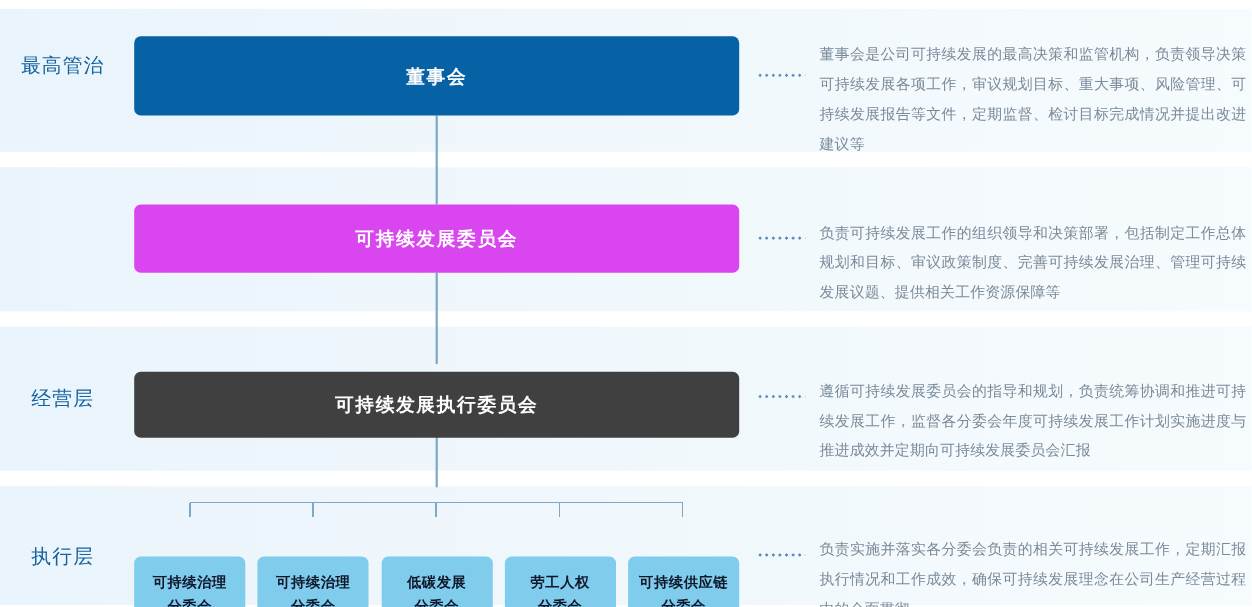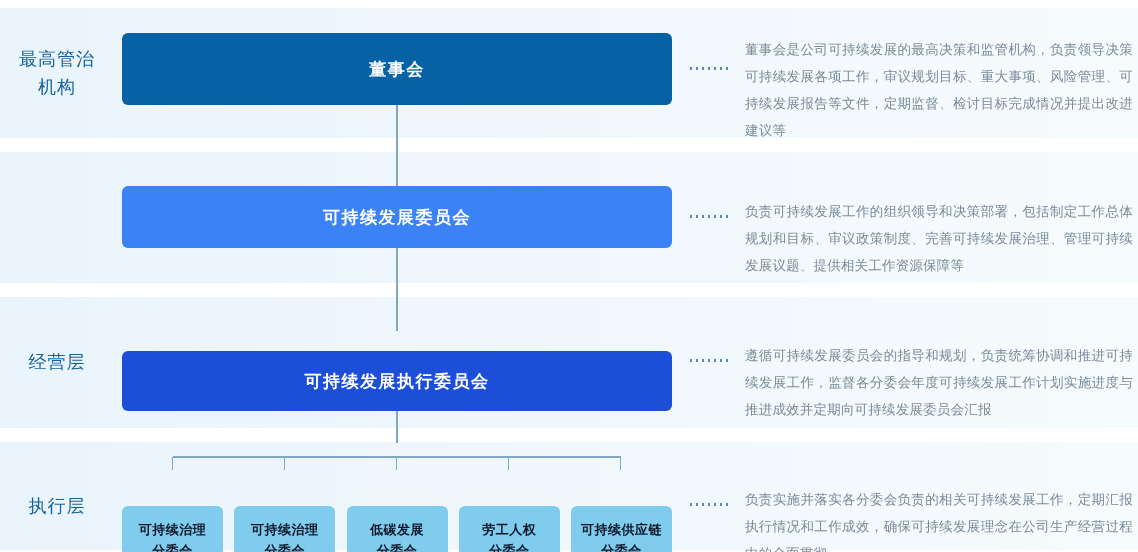"机构" div { html: <div>机构</div> -> none }
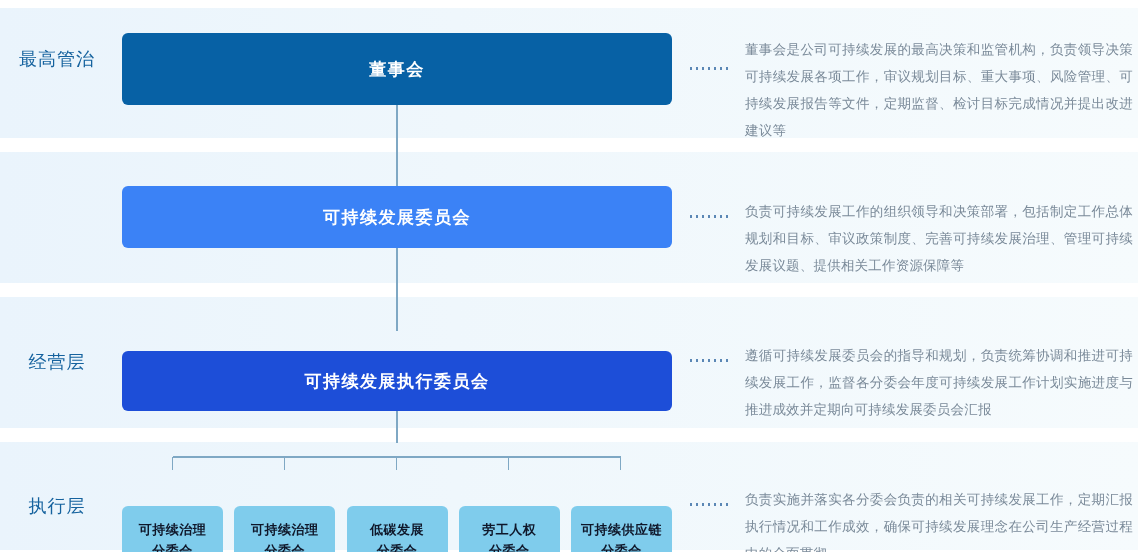"可持续发展委员会" .org-box.row2 { background: #3b82f6 -> #d946ef }
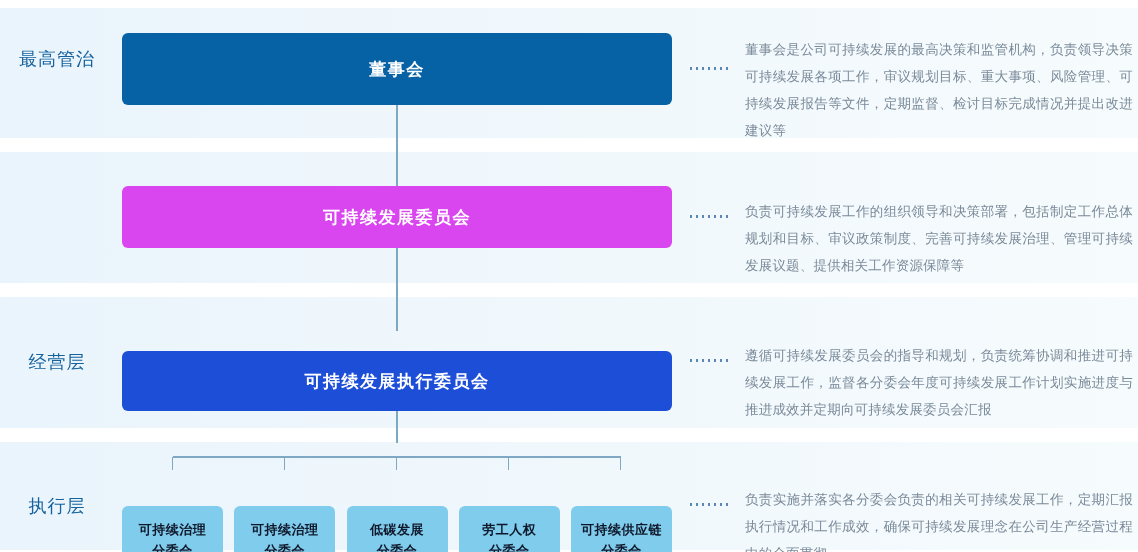"可持续发展执行委员会" .org-box.row3 { background: #1d4ed8 -> #404040; top: 351px -> 338px }
